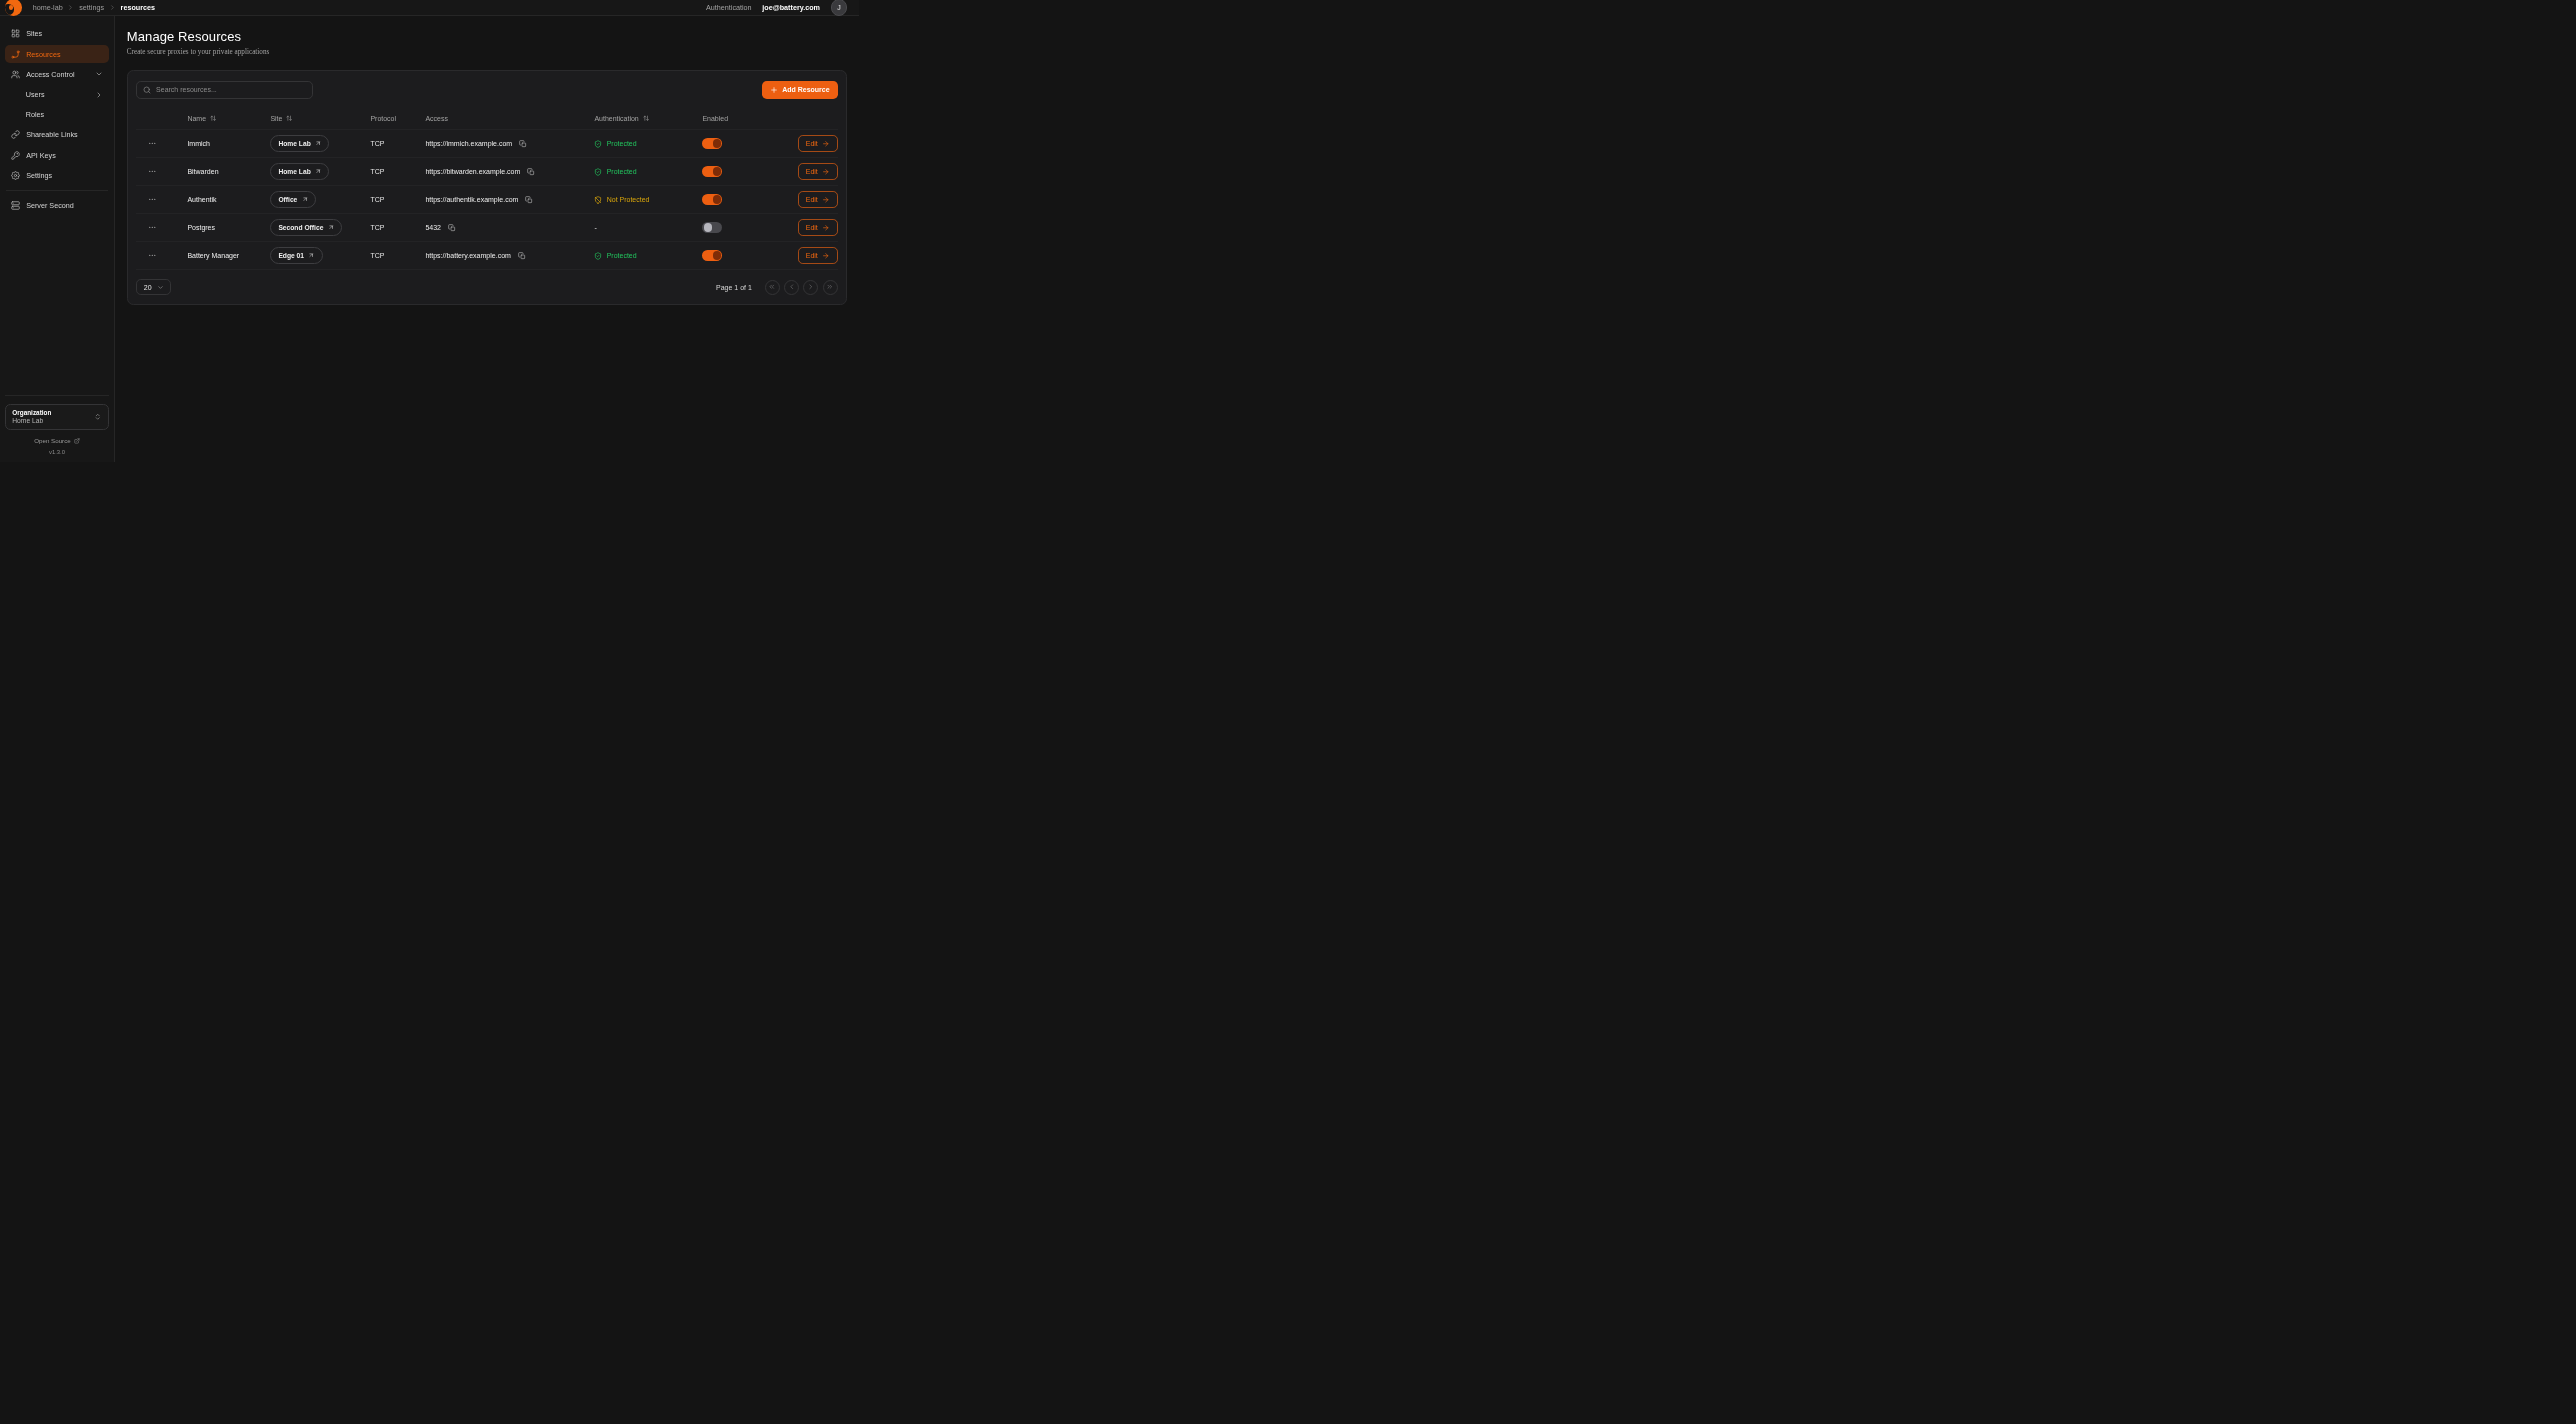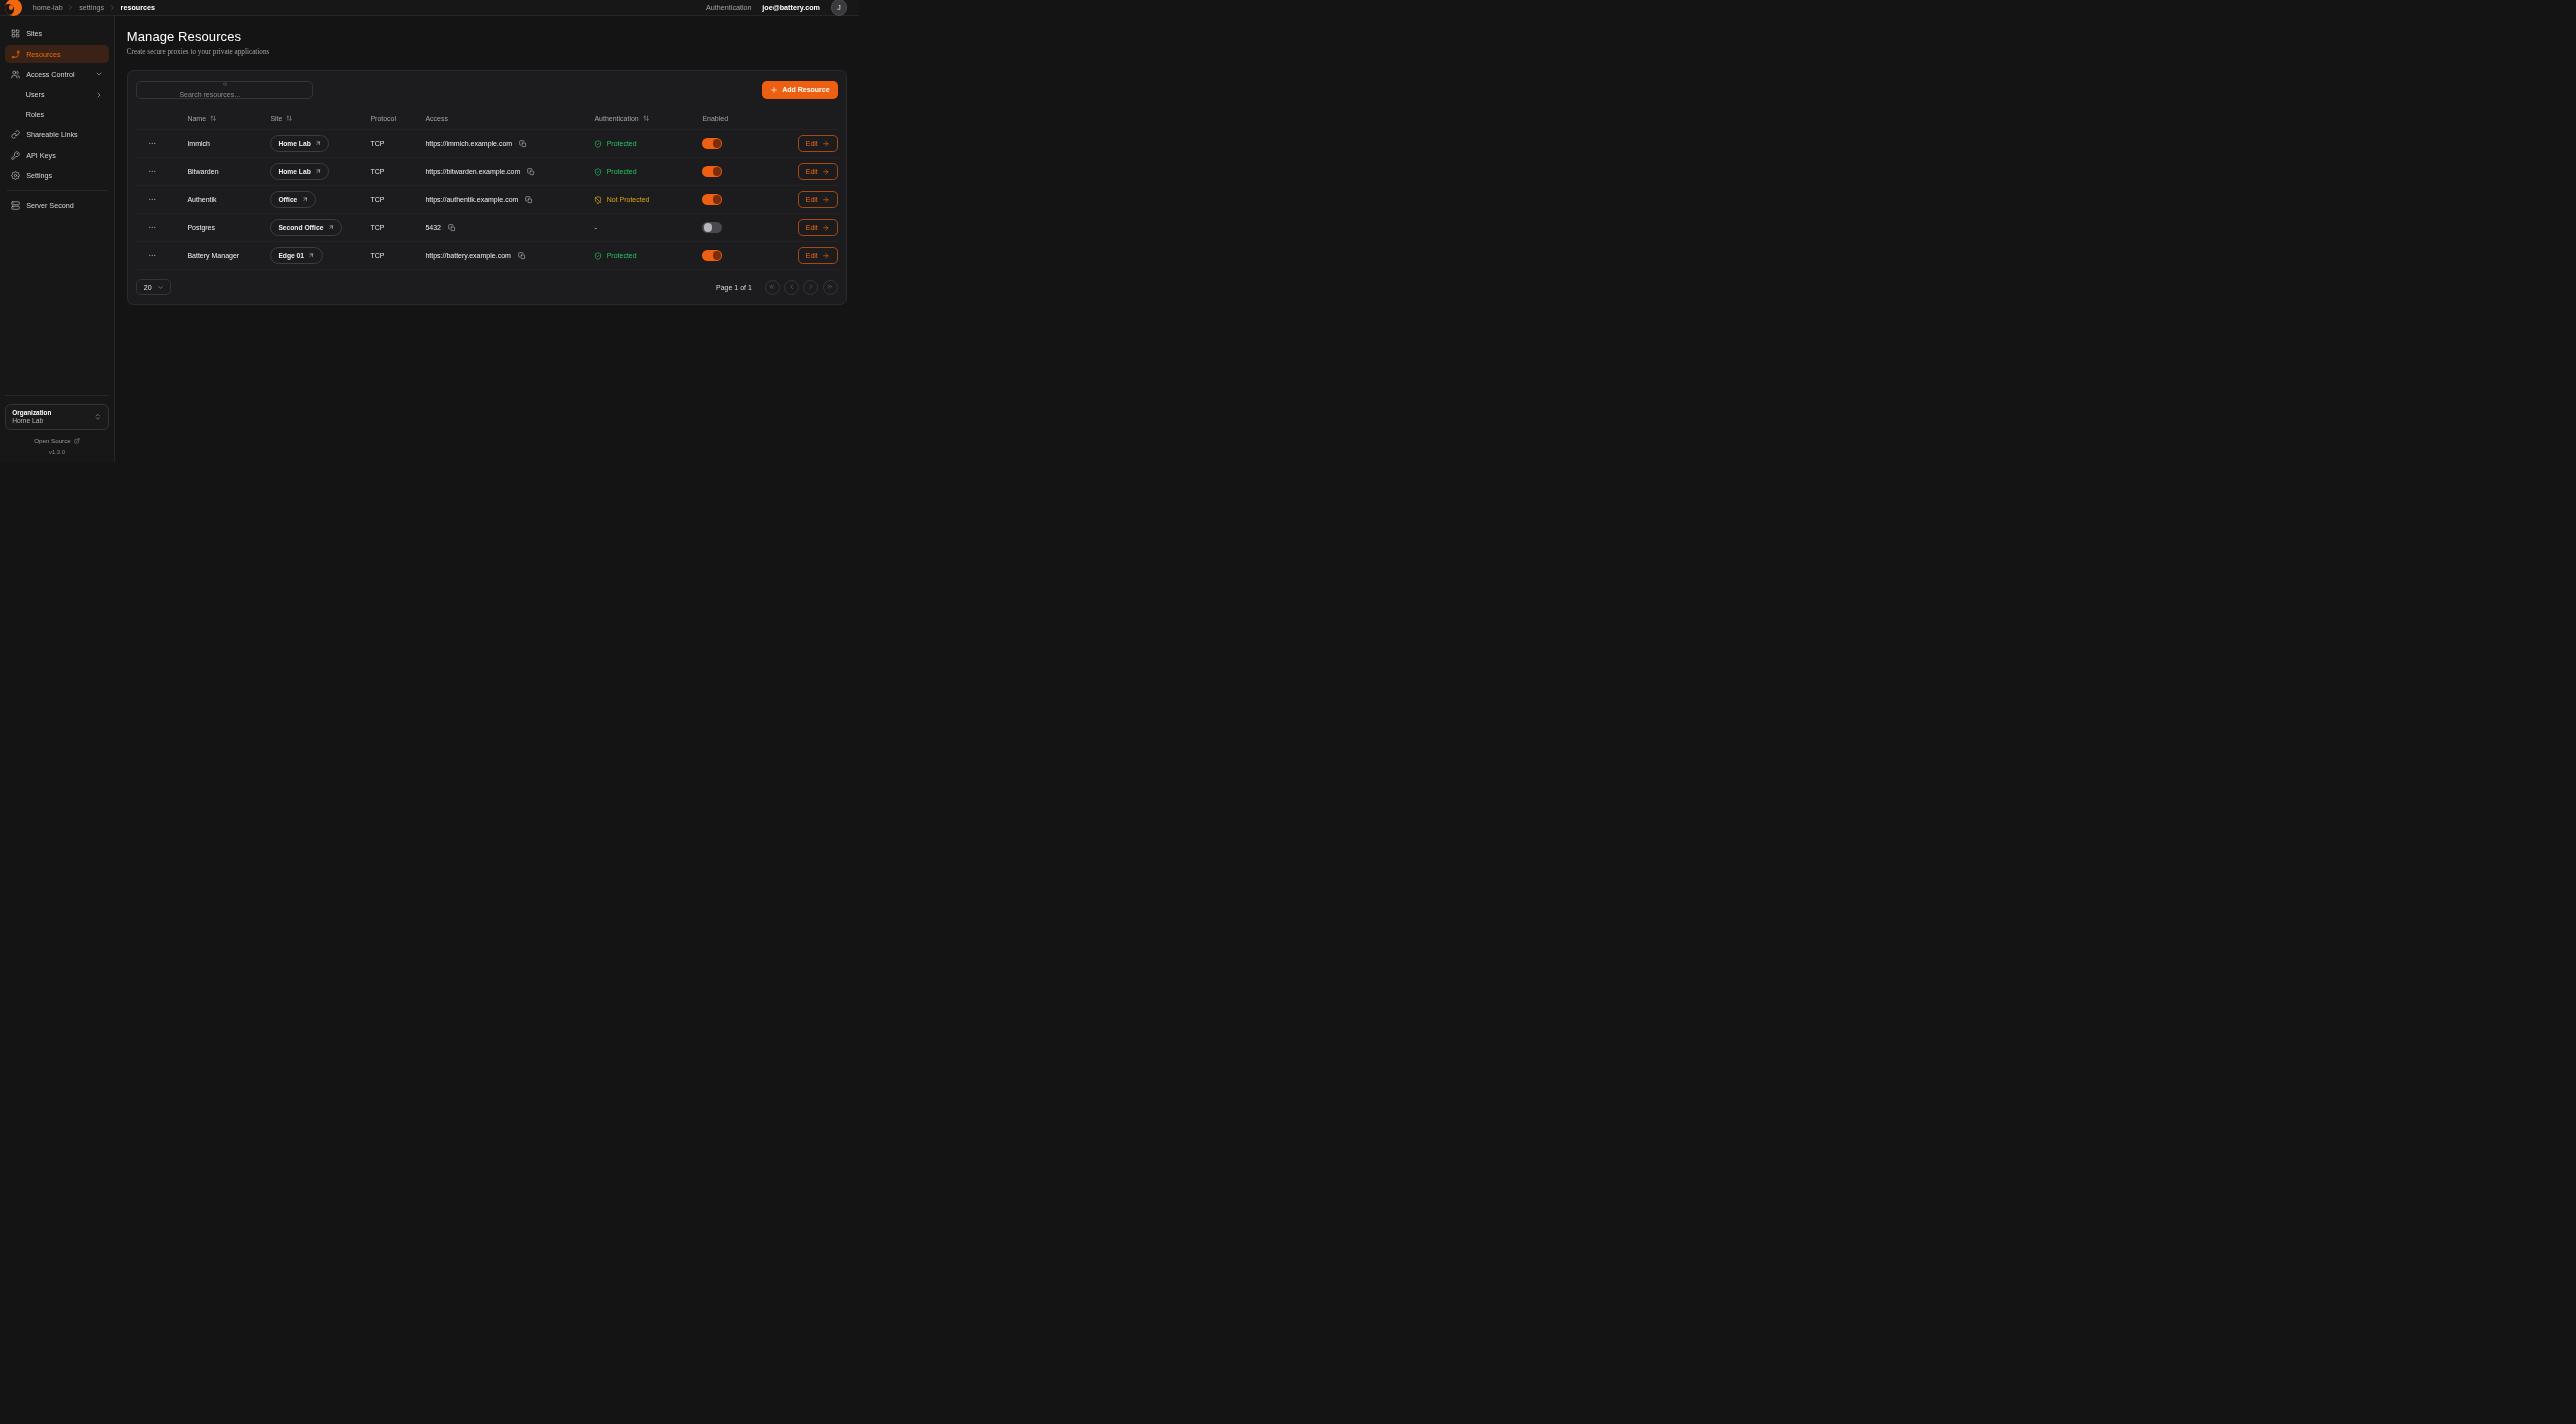"Search resources..." .search-box { flex-direction: column -> none }
